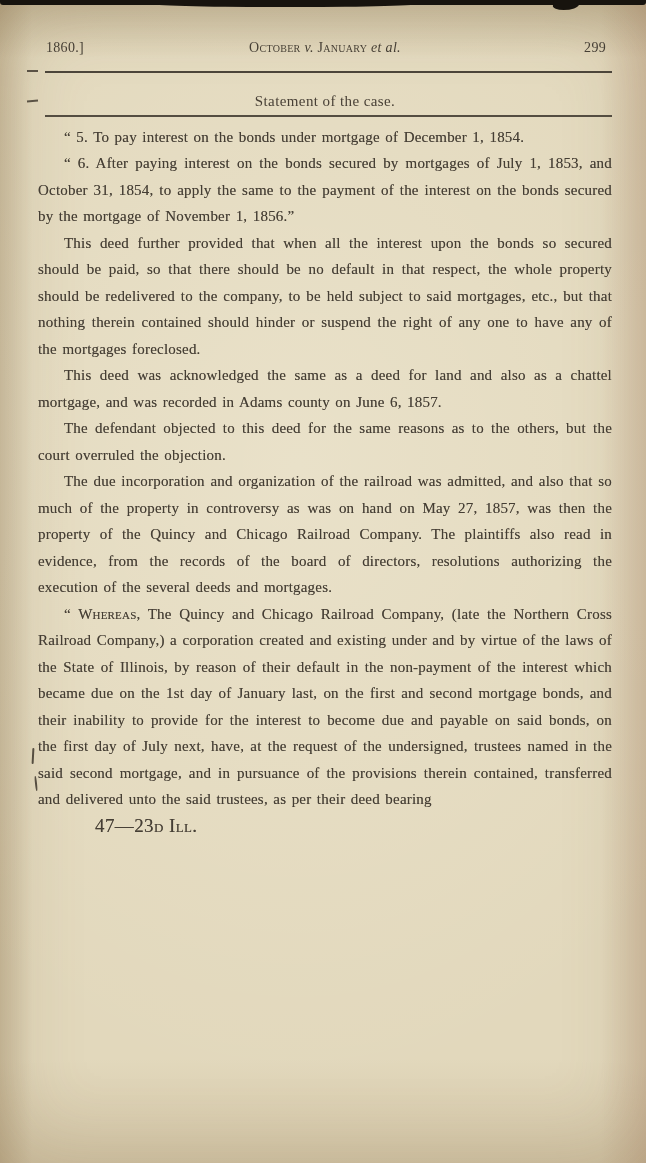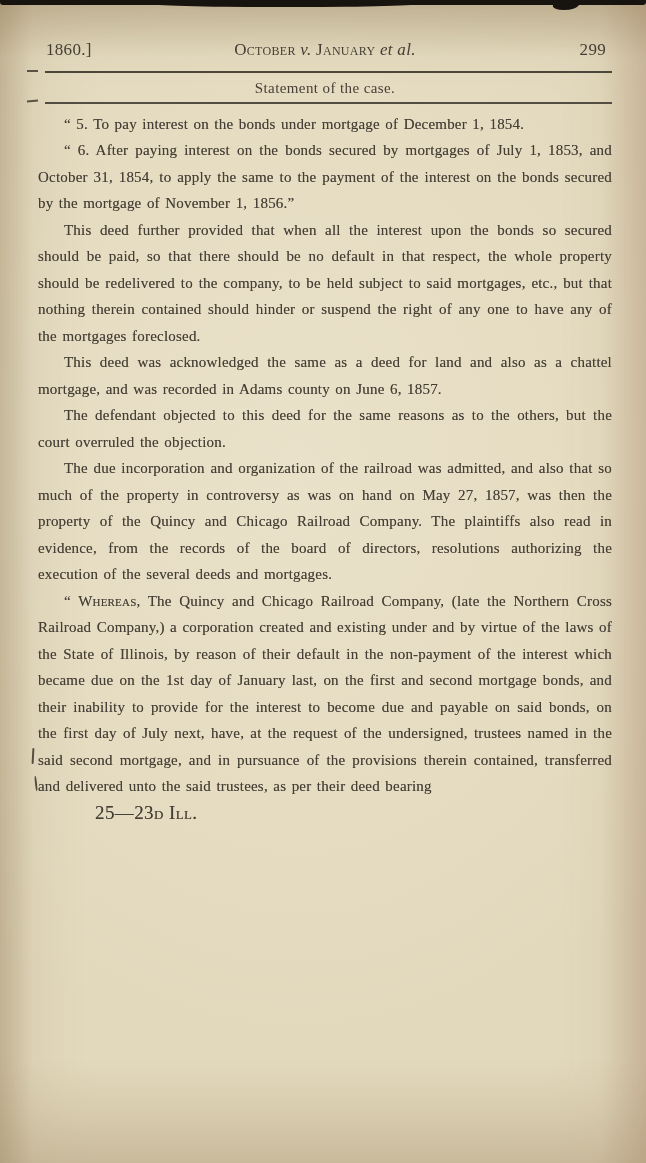"1860.]" .runhead { font-size: 17px -> 14px }
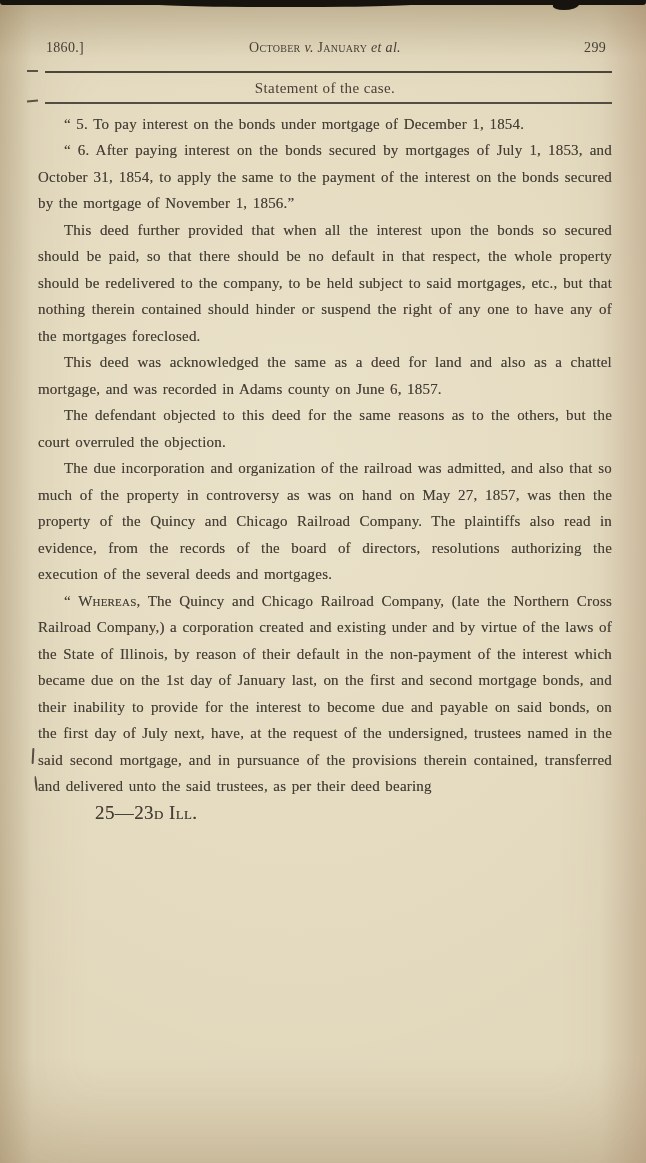"Statement of the case." .subheader { margin-top: 7px -> 20px }
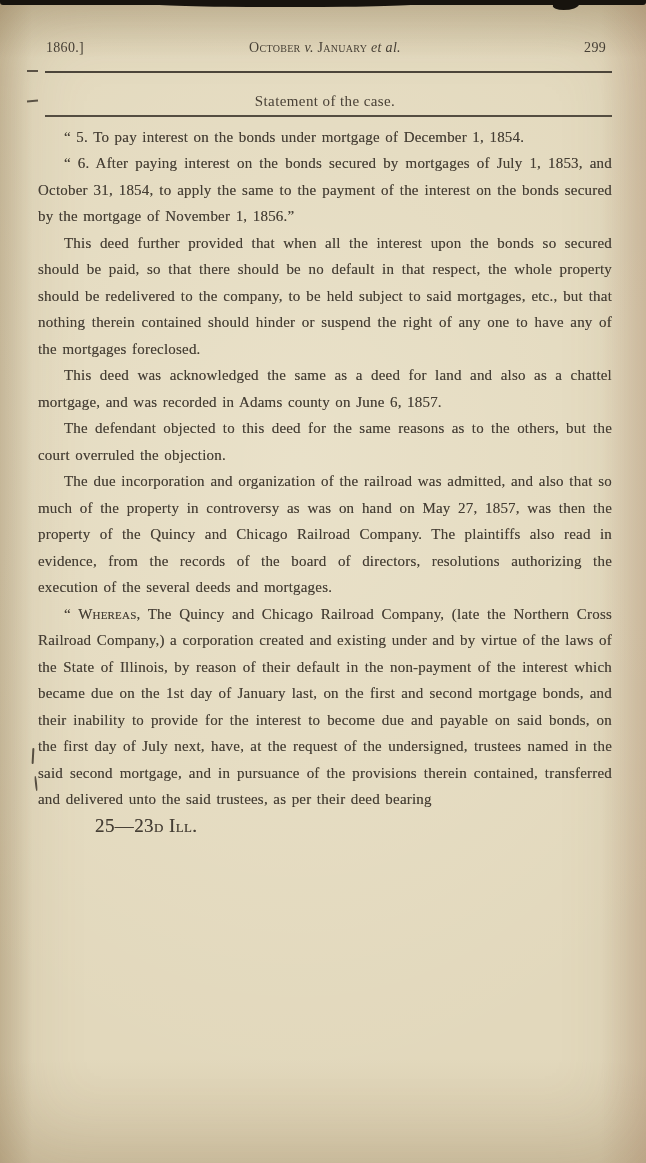"25—23d Ill." div.footer-line { text: 25 -> 47 }
